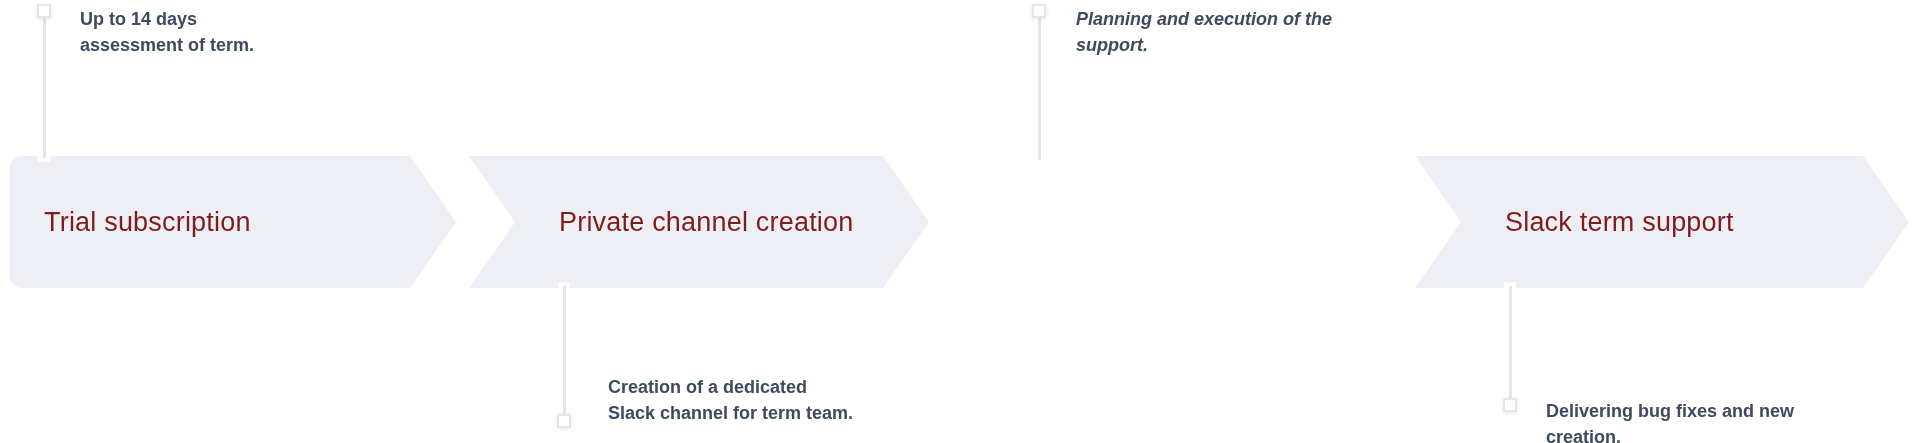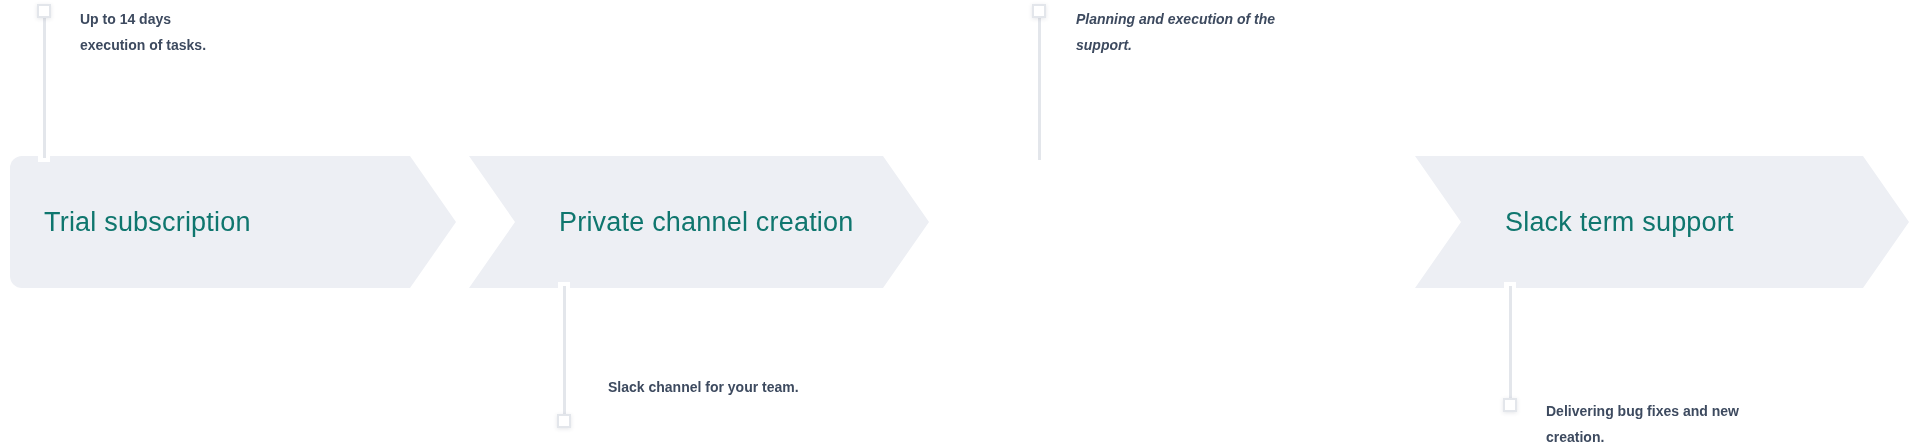"Up to 14 days" .note { font-size: 14px -> 18px }
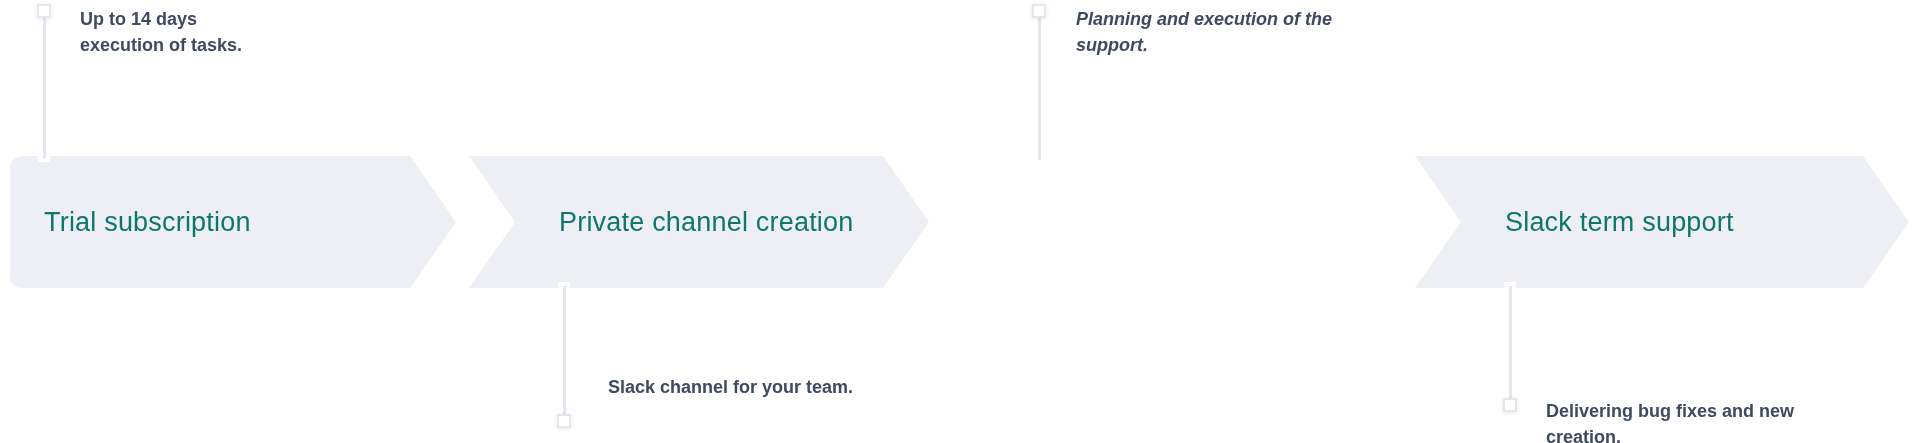"execution of tasks." div.note-line { text: execution of tasks -> assessment of term }
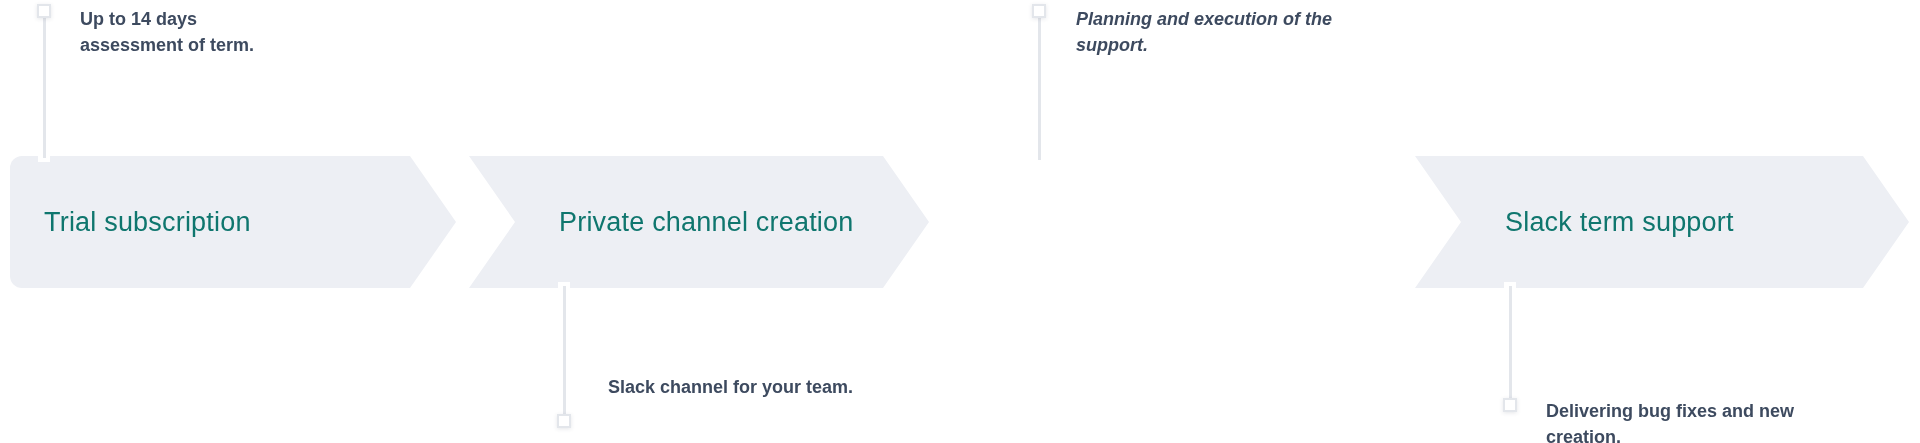"Trial subscription" .step-label { color: #0f766e -> #7f1d1d }
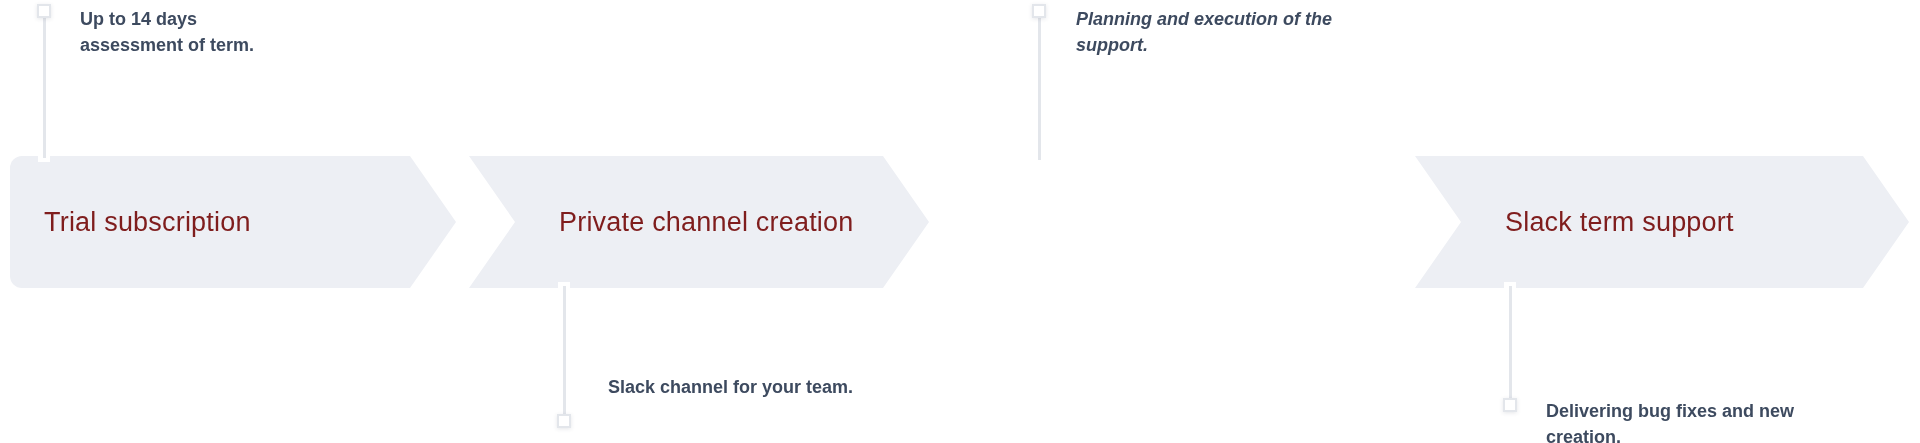"Creation of a dedicated" div.note-line { html: none -> <div>Creation of a dedicated</div> }
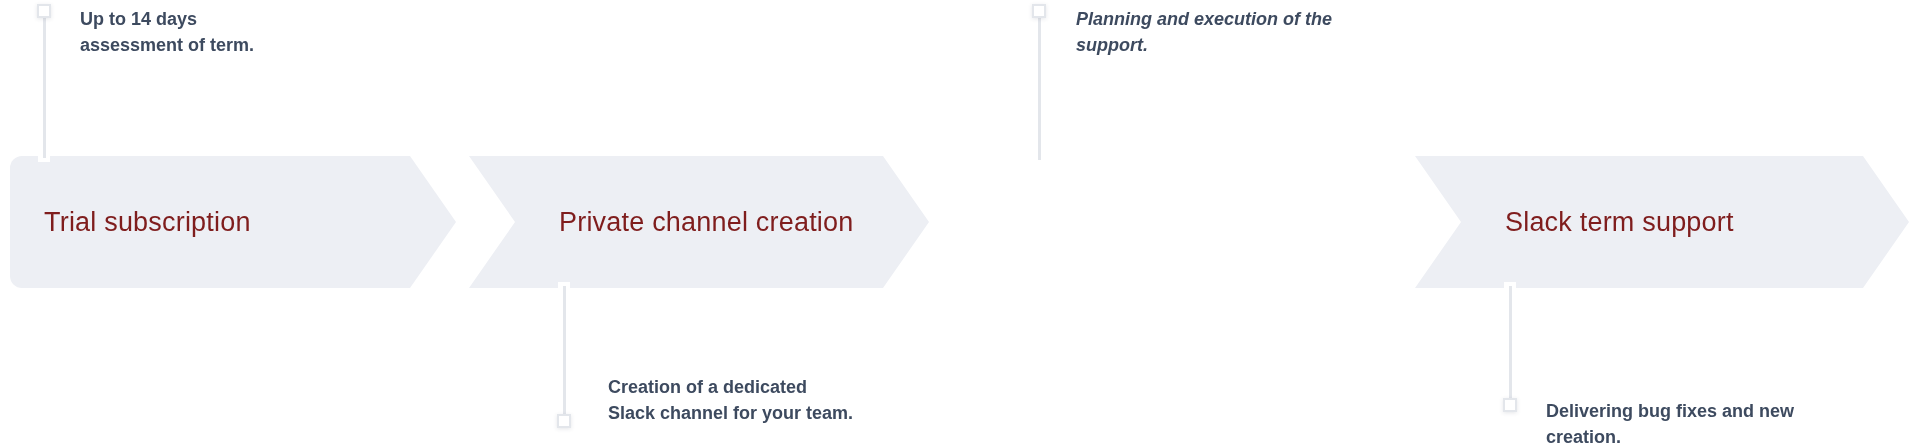"Slack channel for your team." div.note-line { text: your -> term }
